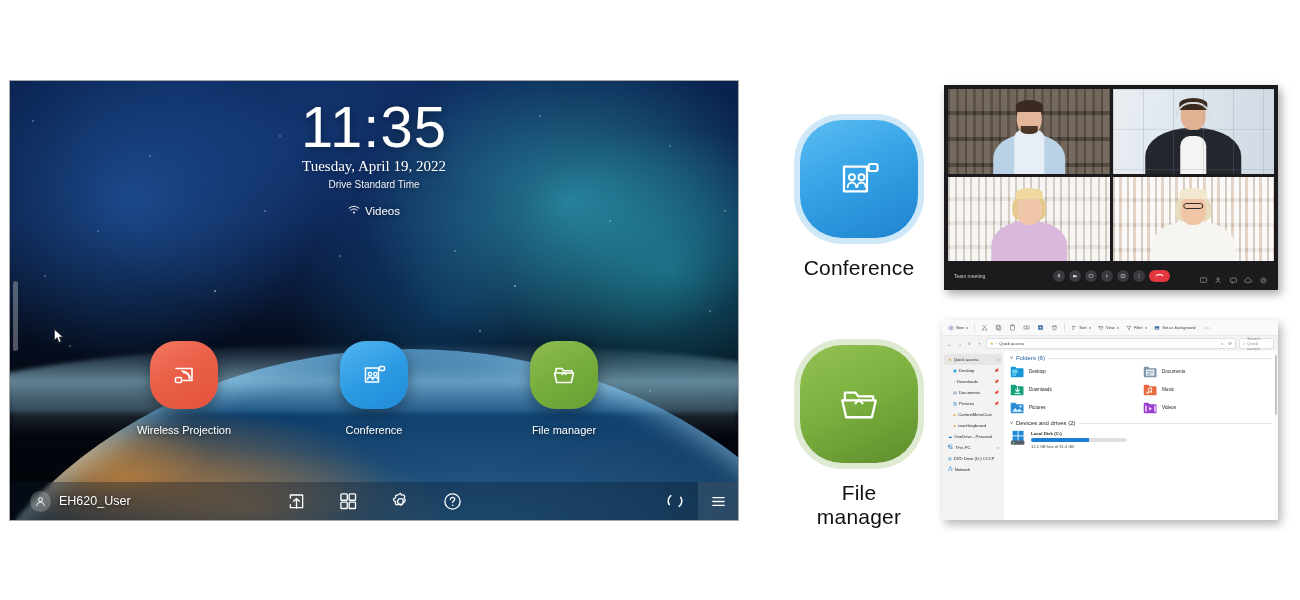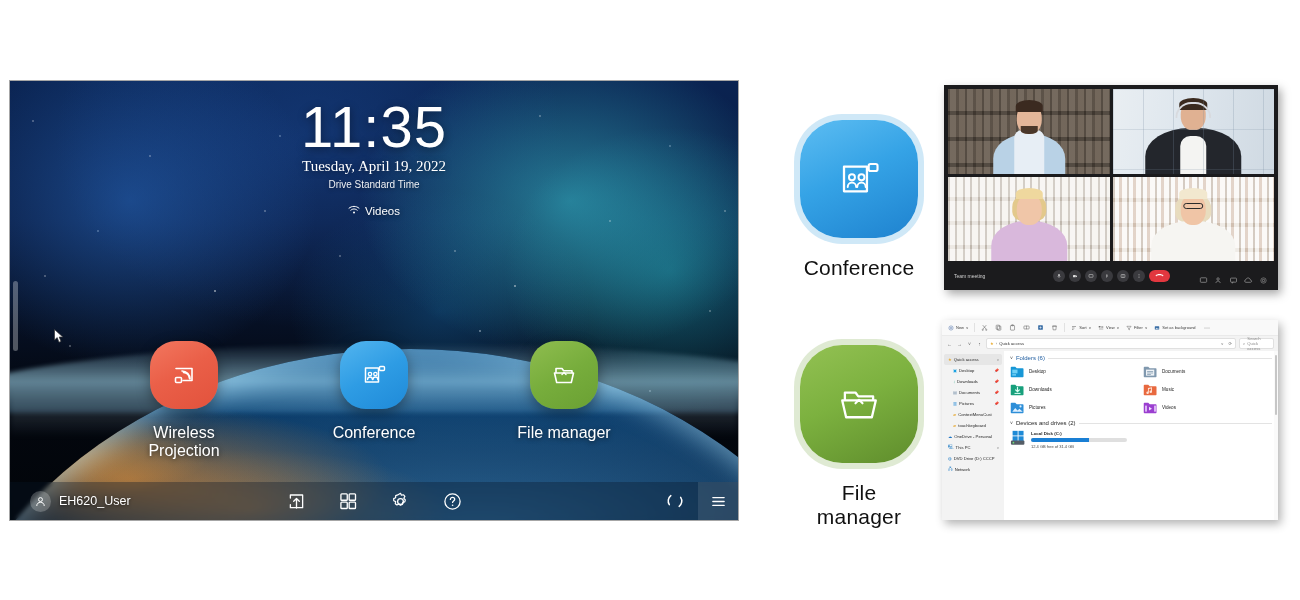"Wireless Projection" .app-label { font-size: 16px -> 11px }
